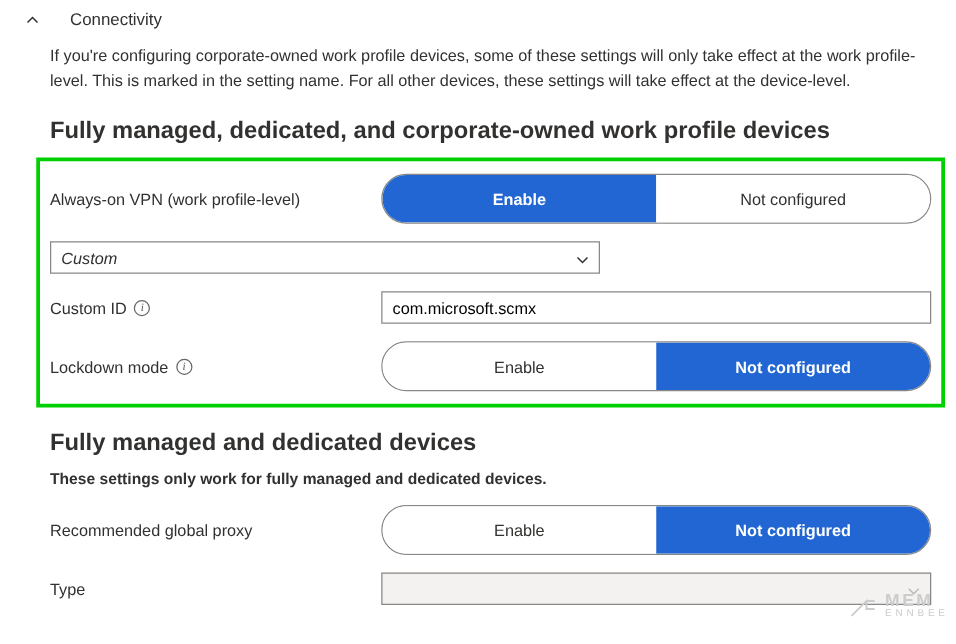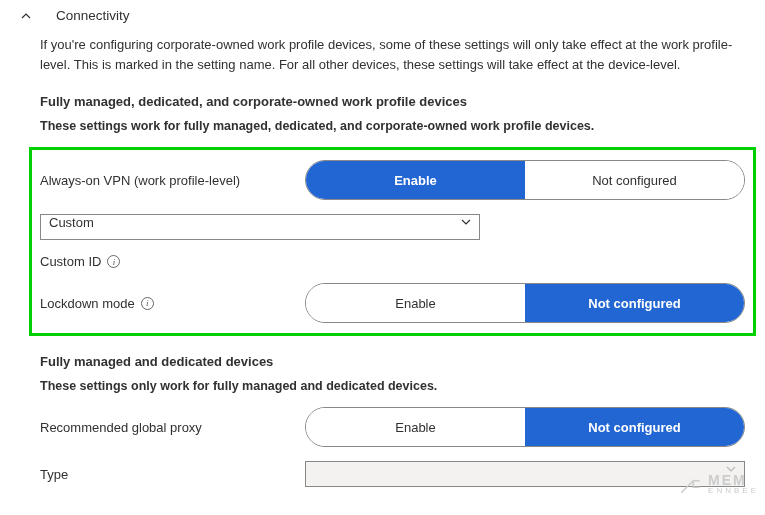"Fully managed, dedicated, and" .subhead { font-size: 13px -> 19px }
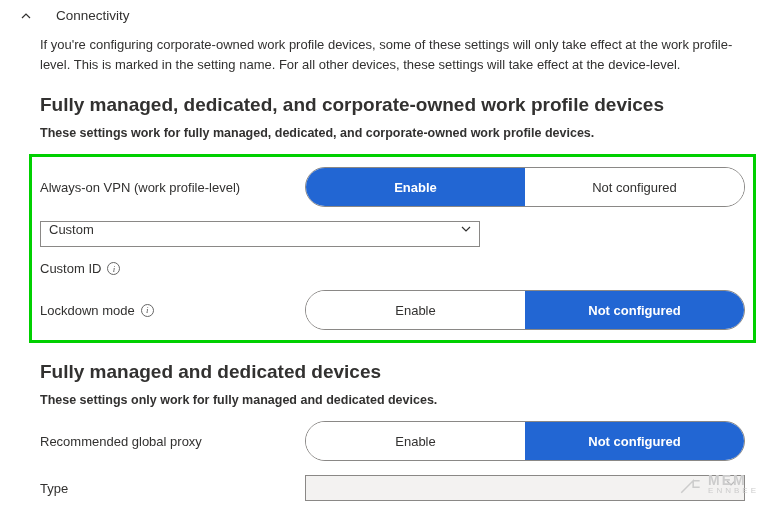"These settings work for fully" div.subdesc { html: <div>These settings work for fully managed, dedicated, and corporate-owned work profile devices.</div> -> none }
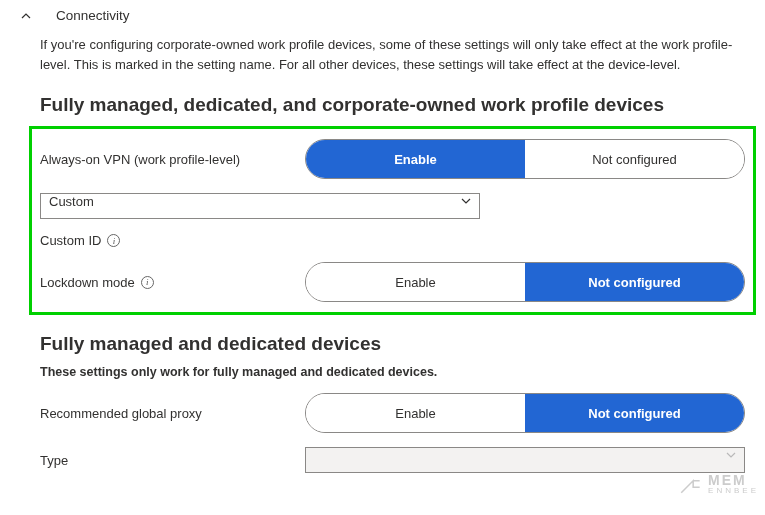"Custom" .select { align-items: flex-start -> center; font-style: none -> italic }
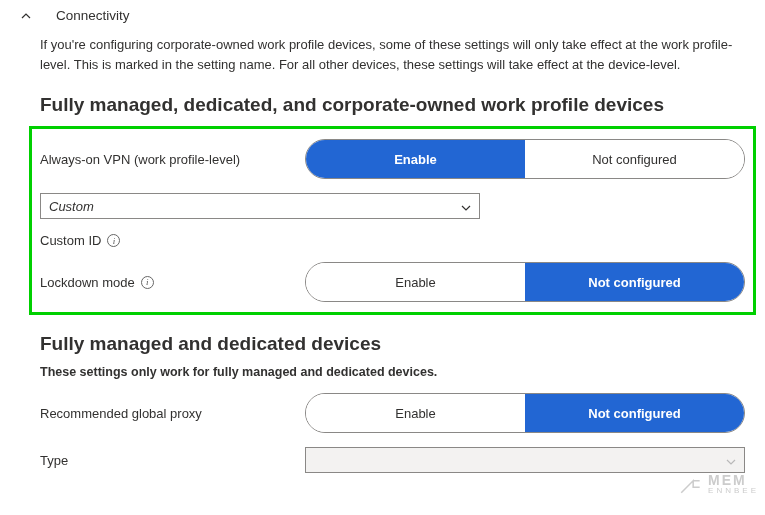"com.microsoft.scmx" div.setting-control { html: none -> <div> <input> </div> }
